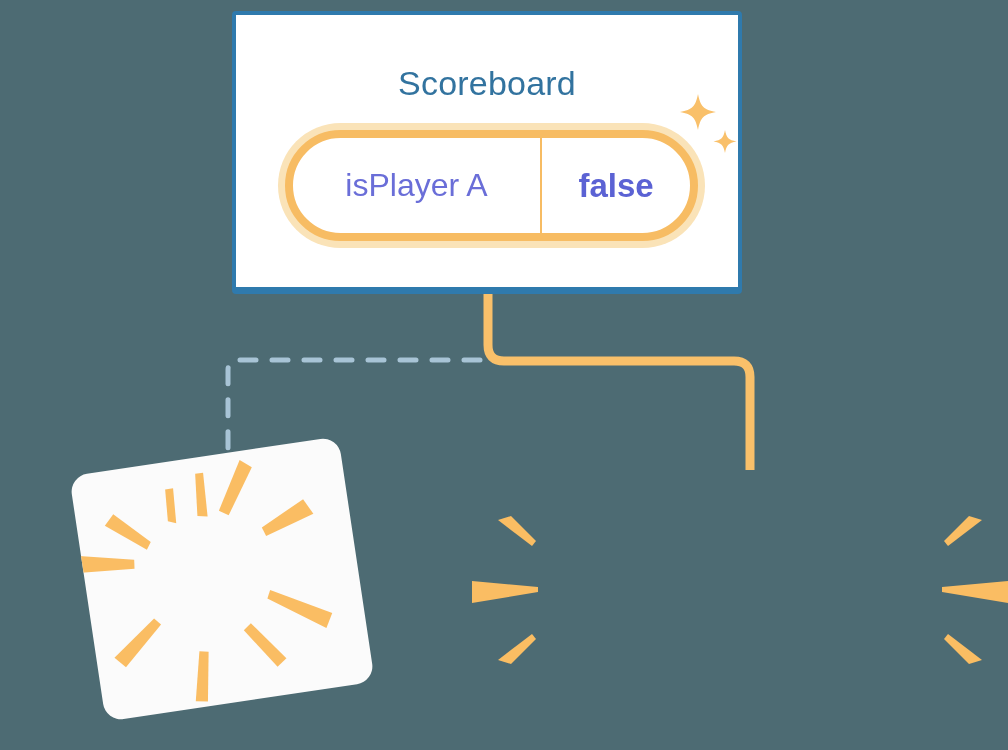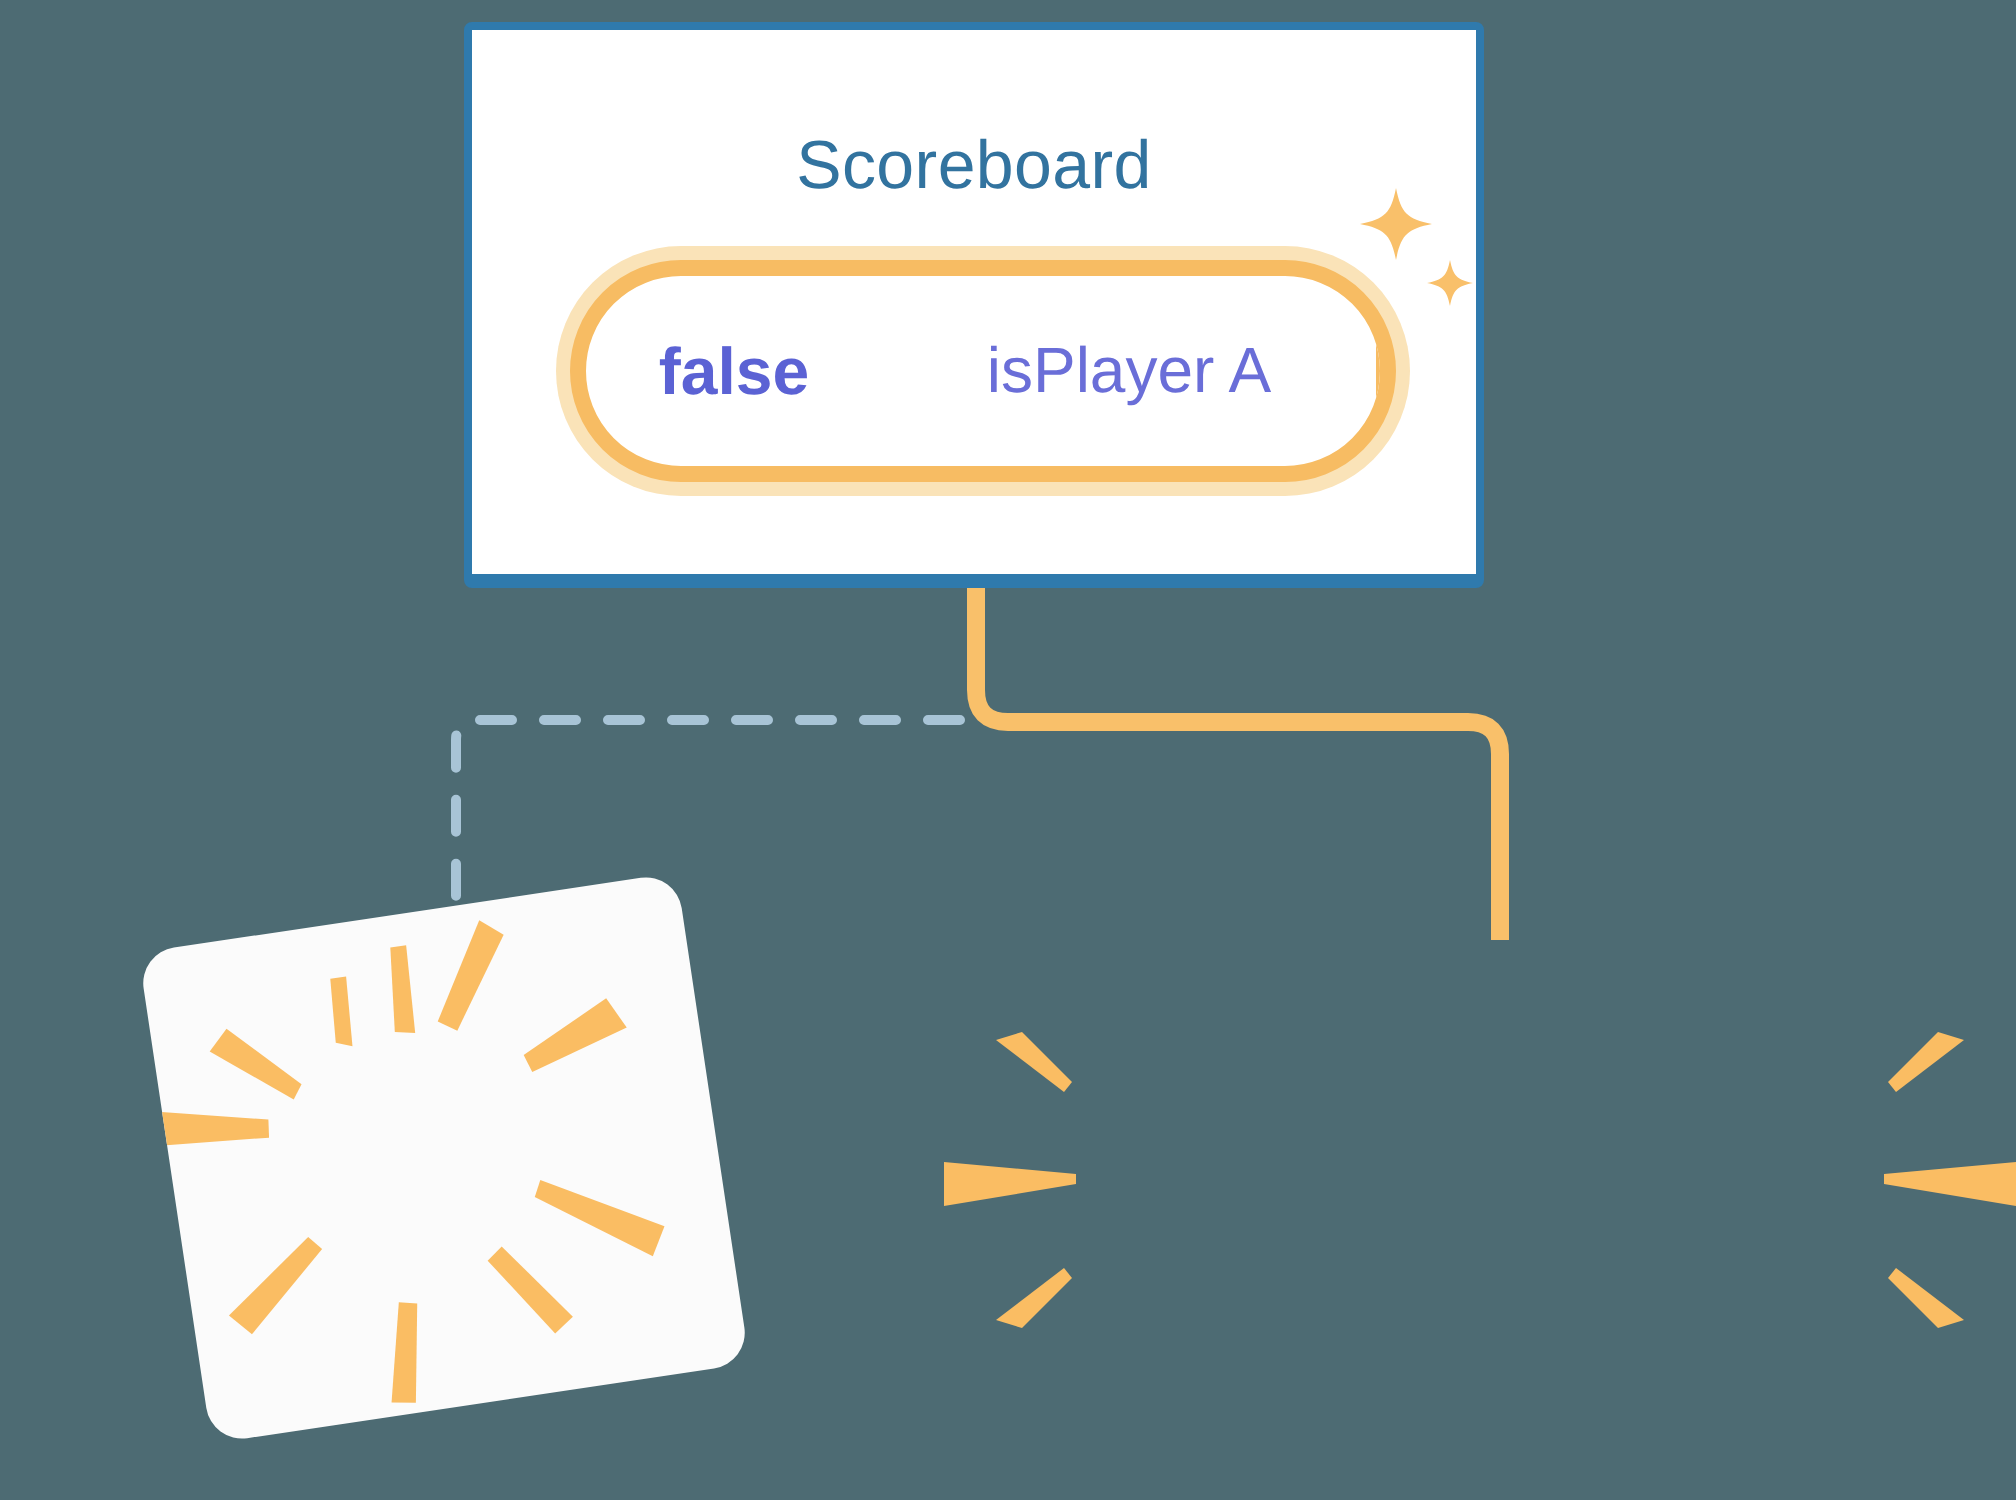"false" div.pill-cell { order: before "isPlayer A" -> after "isPlayer A" }
